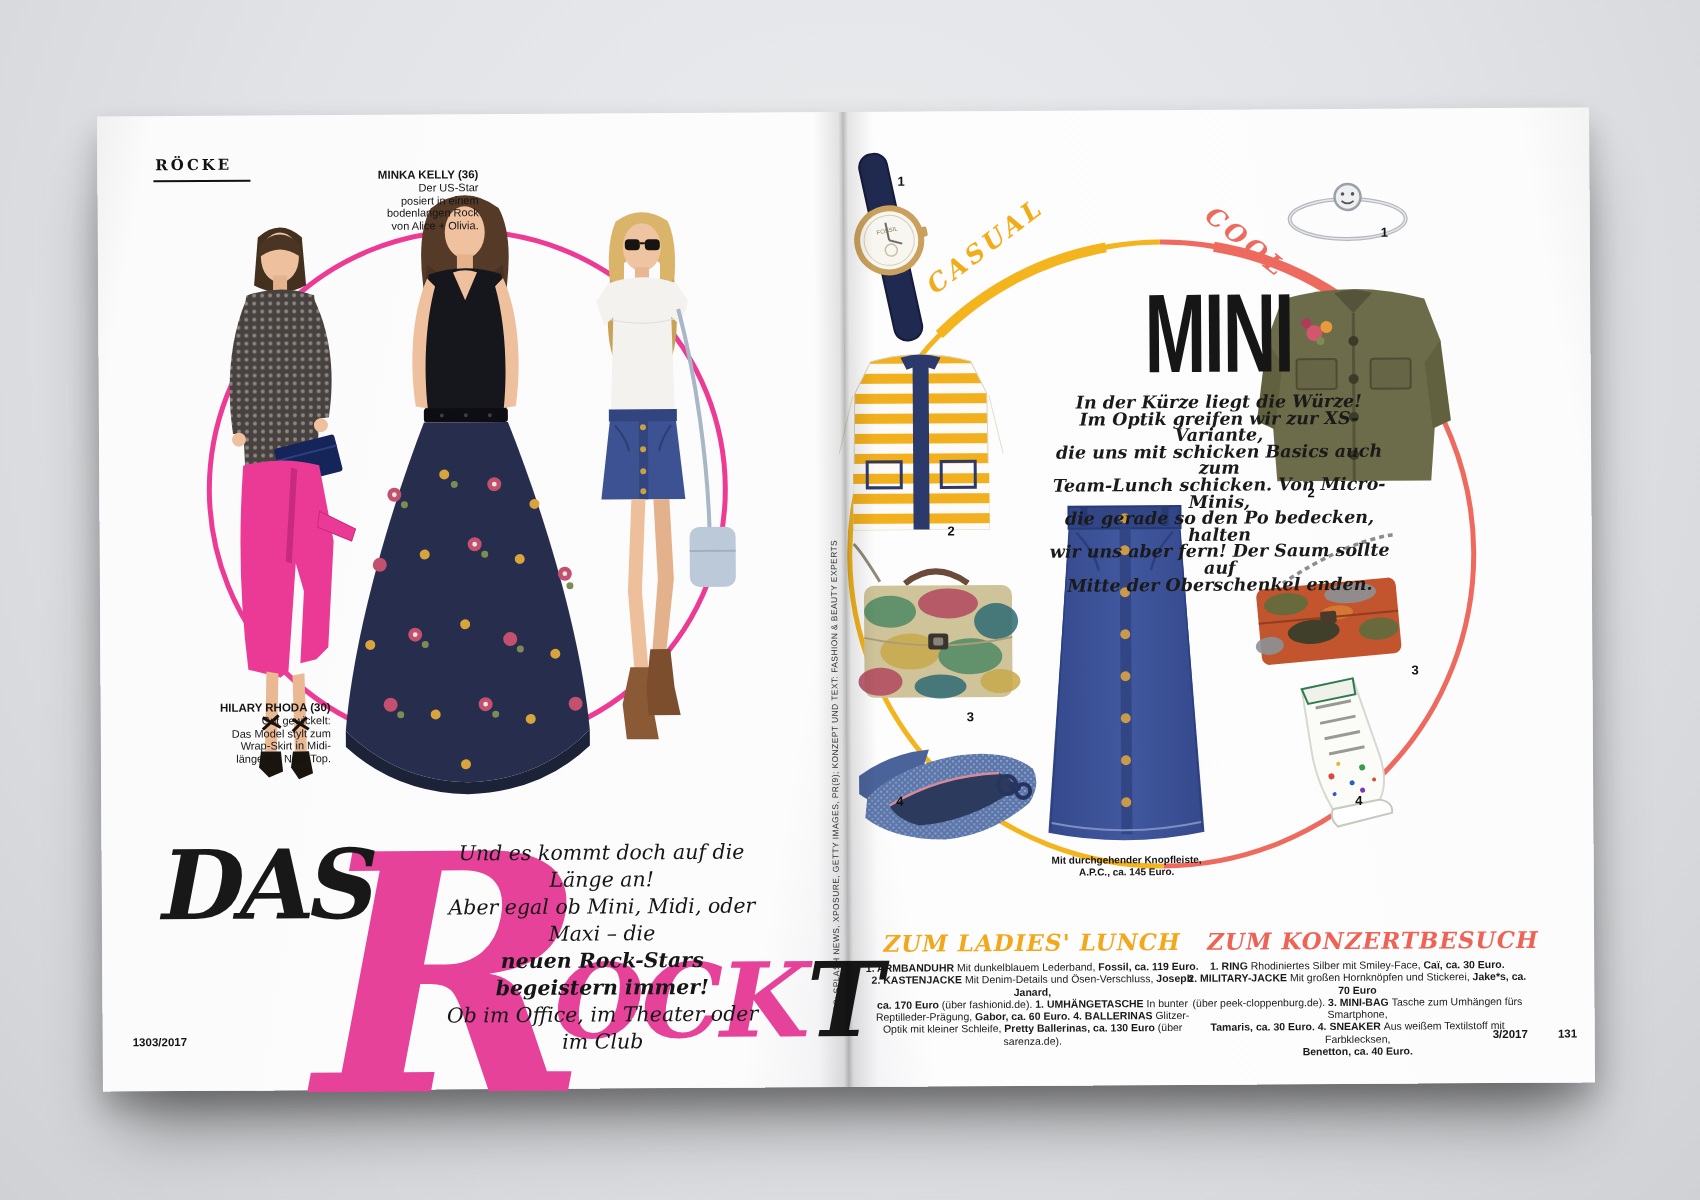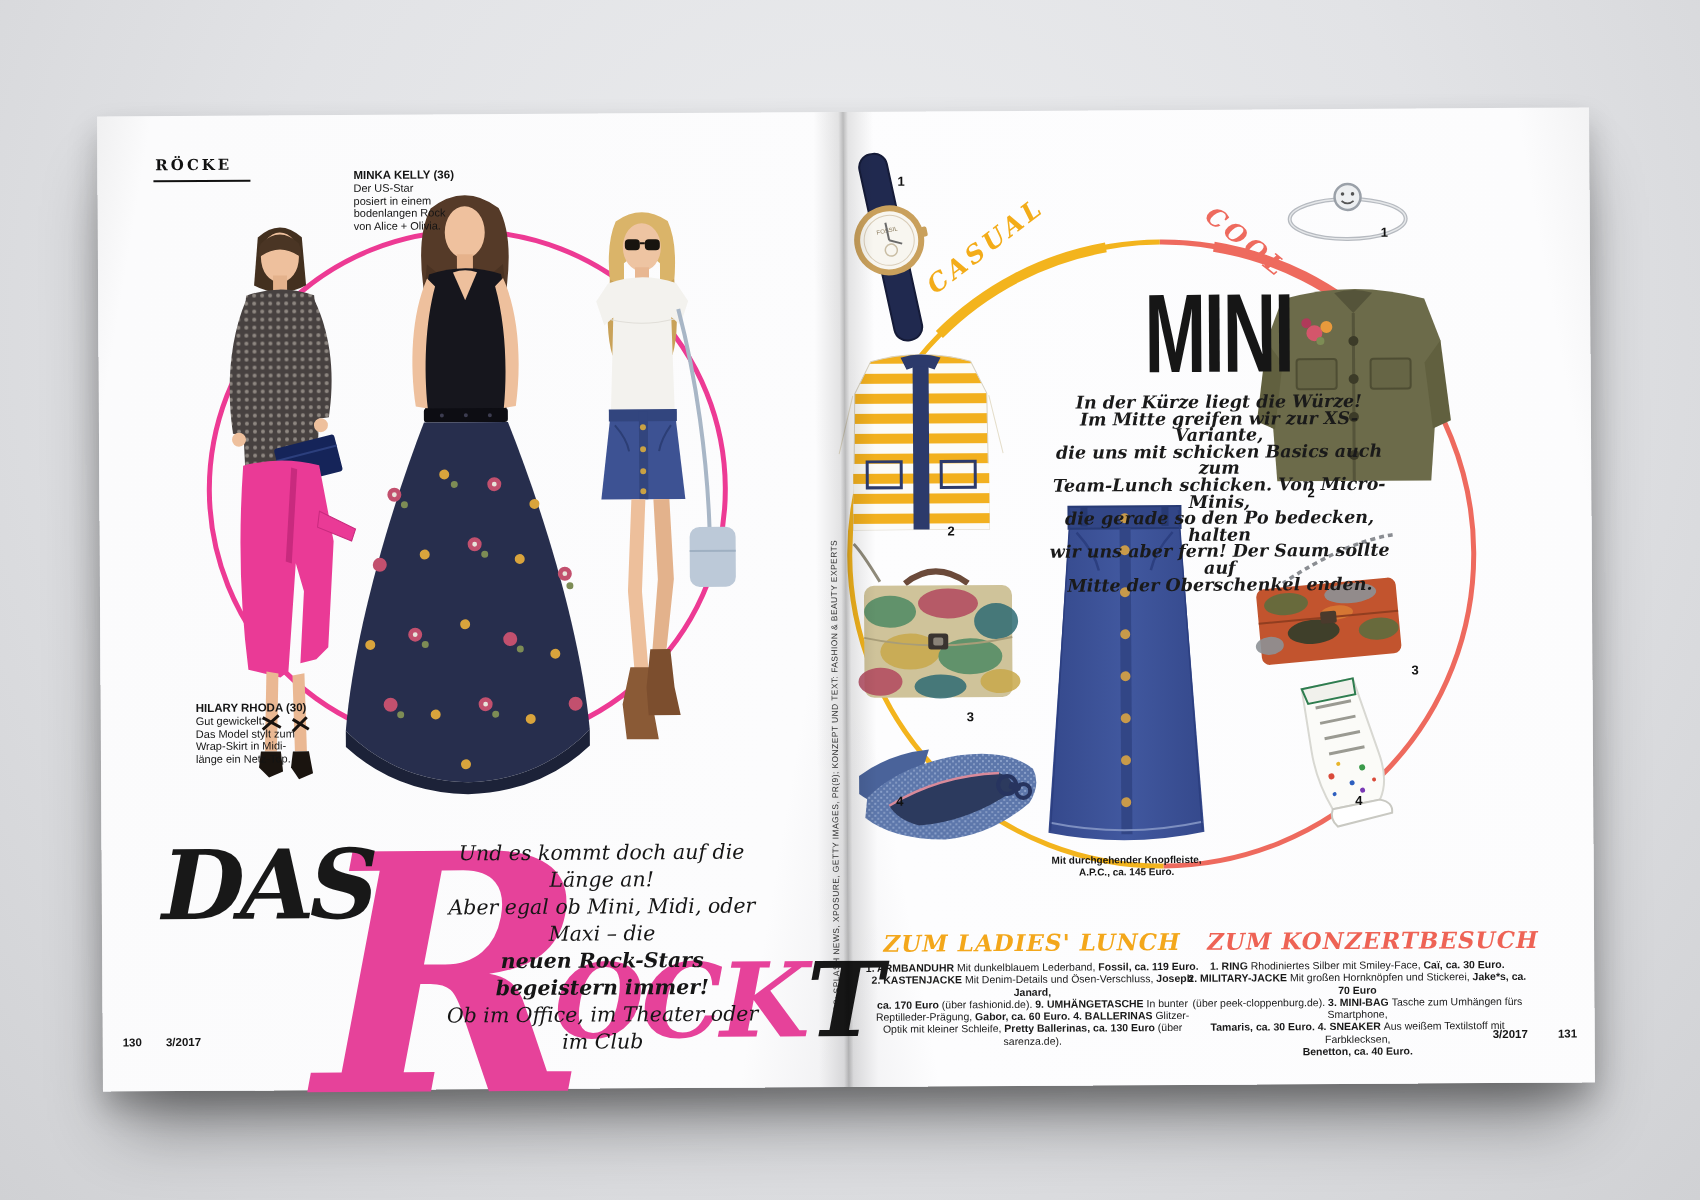"MINKA KELLY (36)" .celeb-cap { text-align: none -> right }
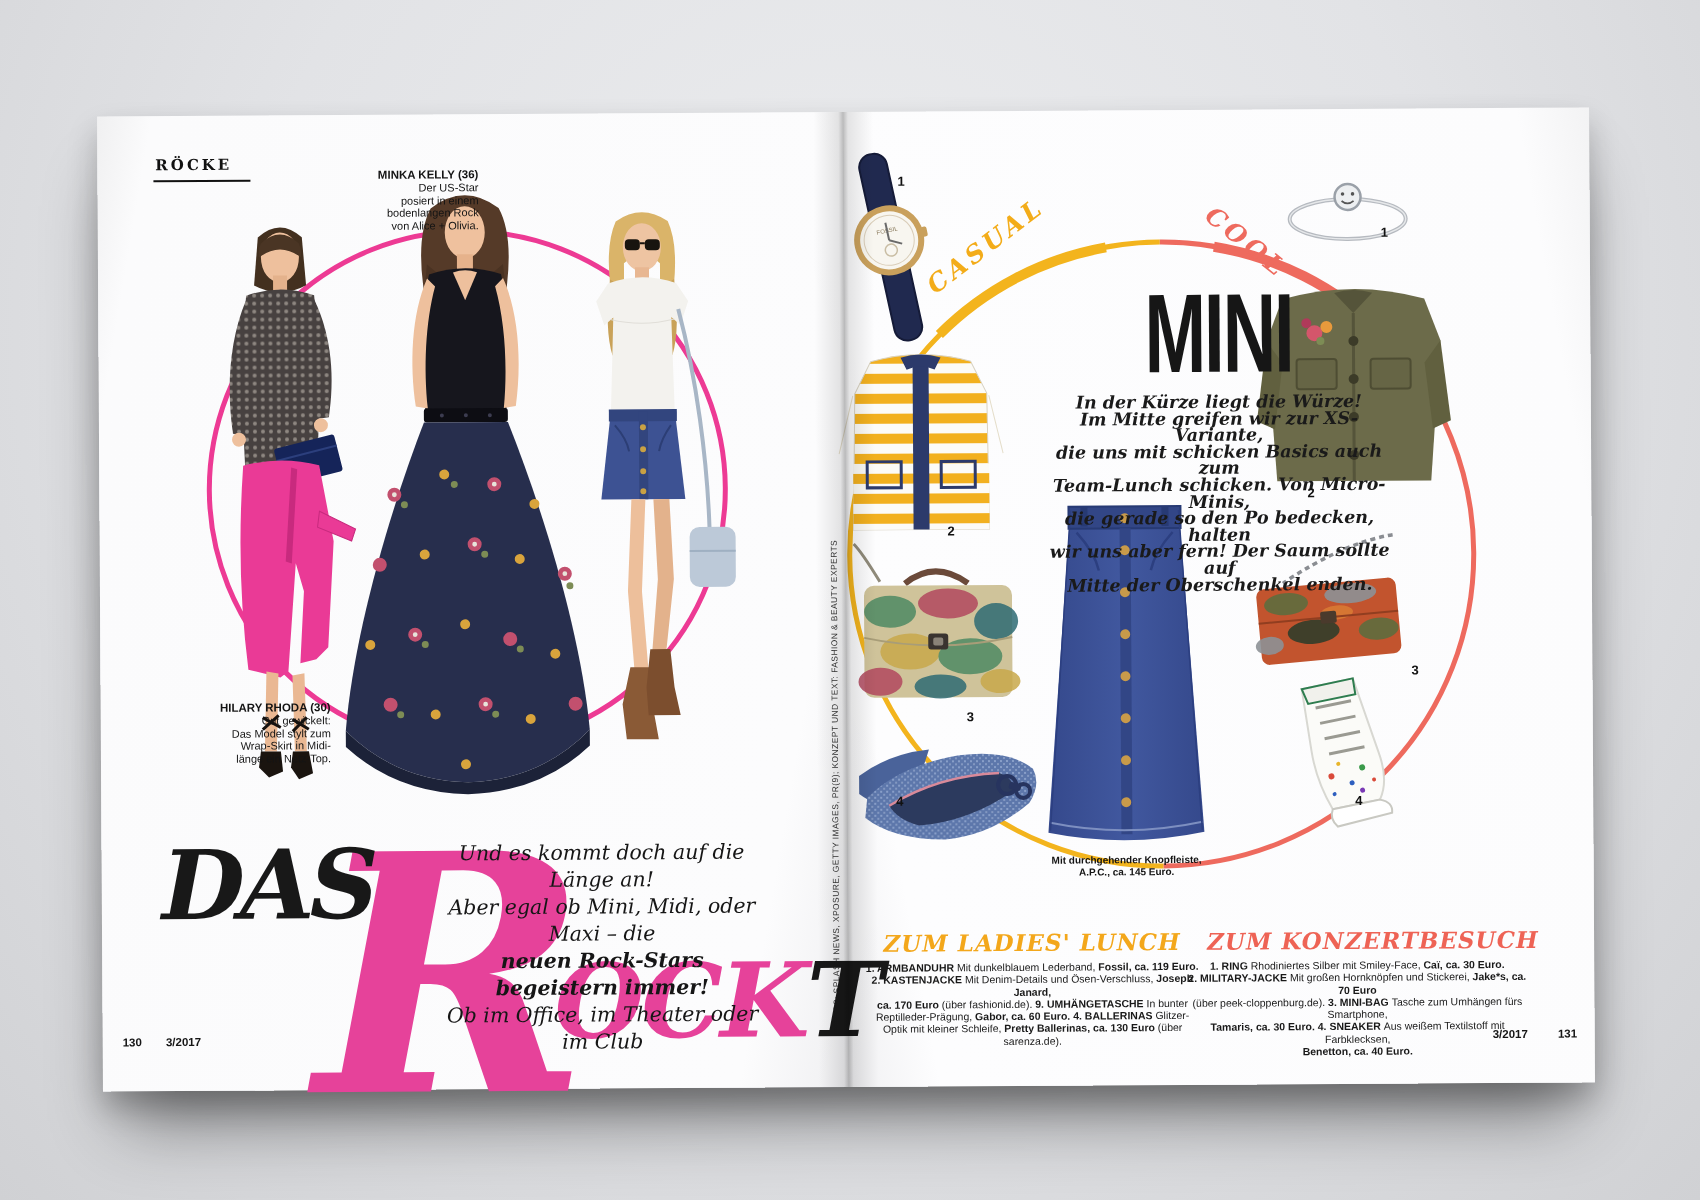"Im Mitte greifen wir zur" span { text: Mitte -> Optik }
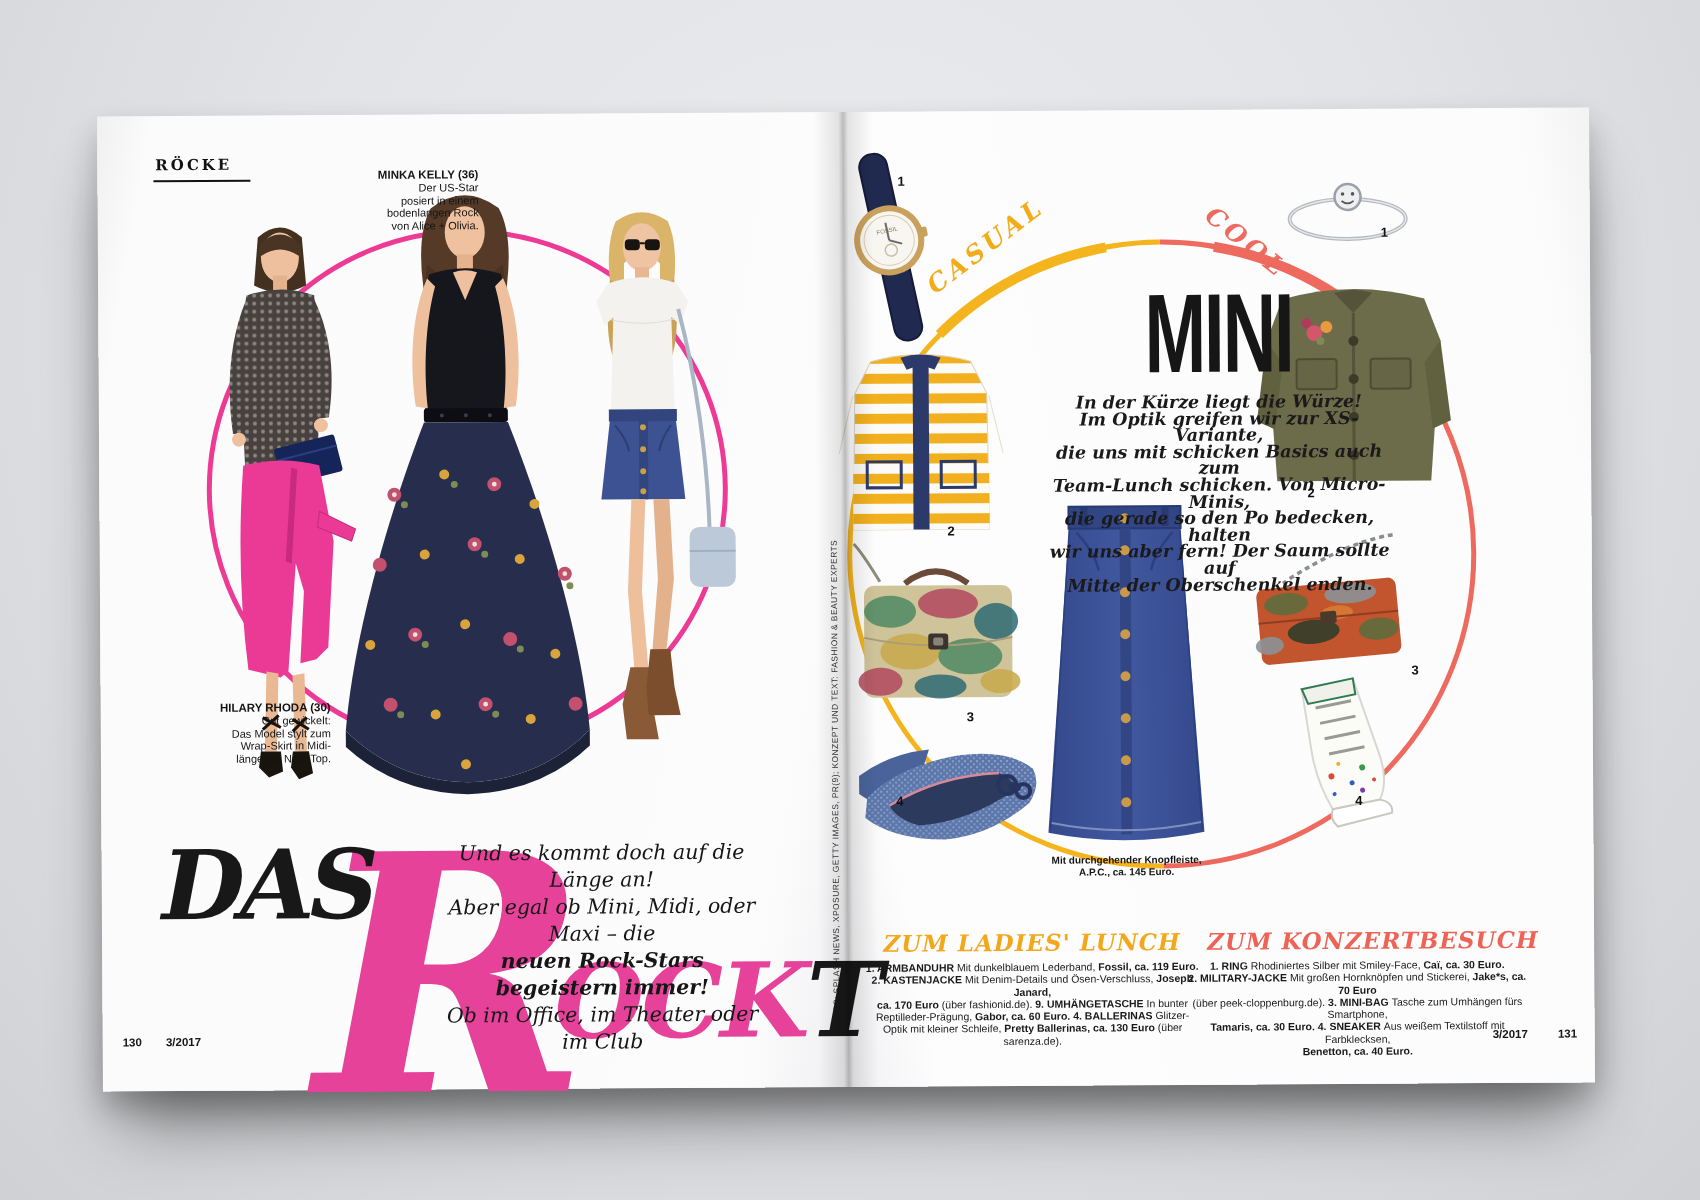"9. UMHÄNGETASCHE" span.b { text: 9 -> 1 }
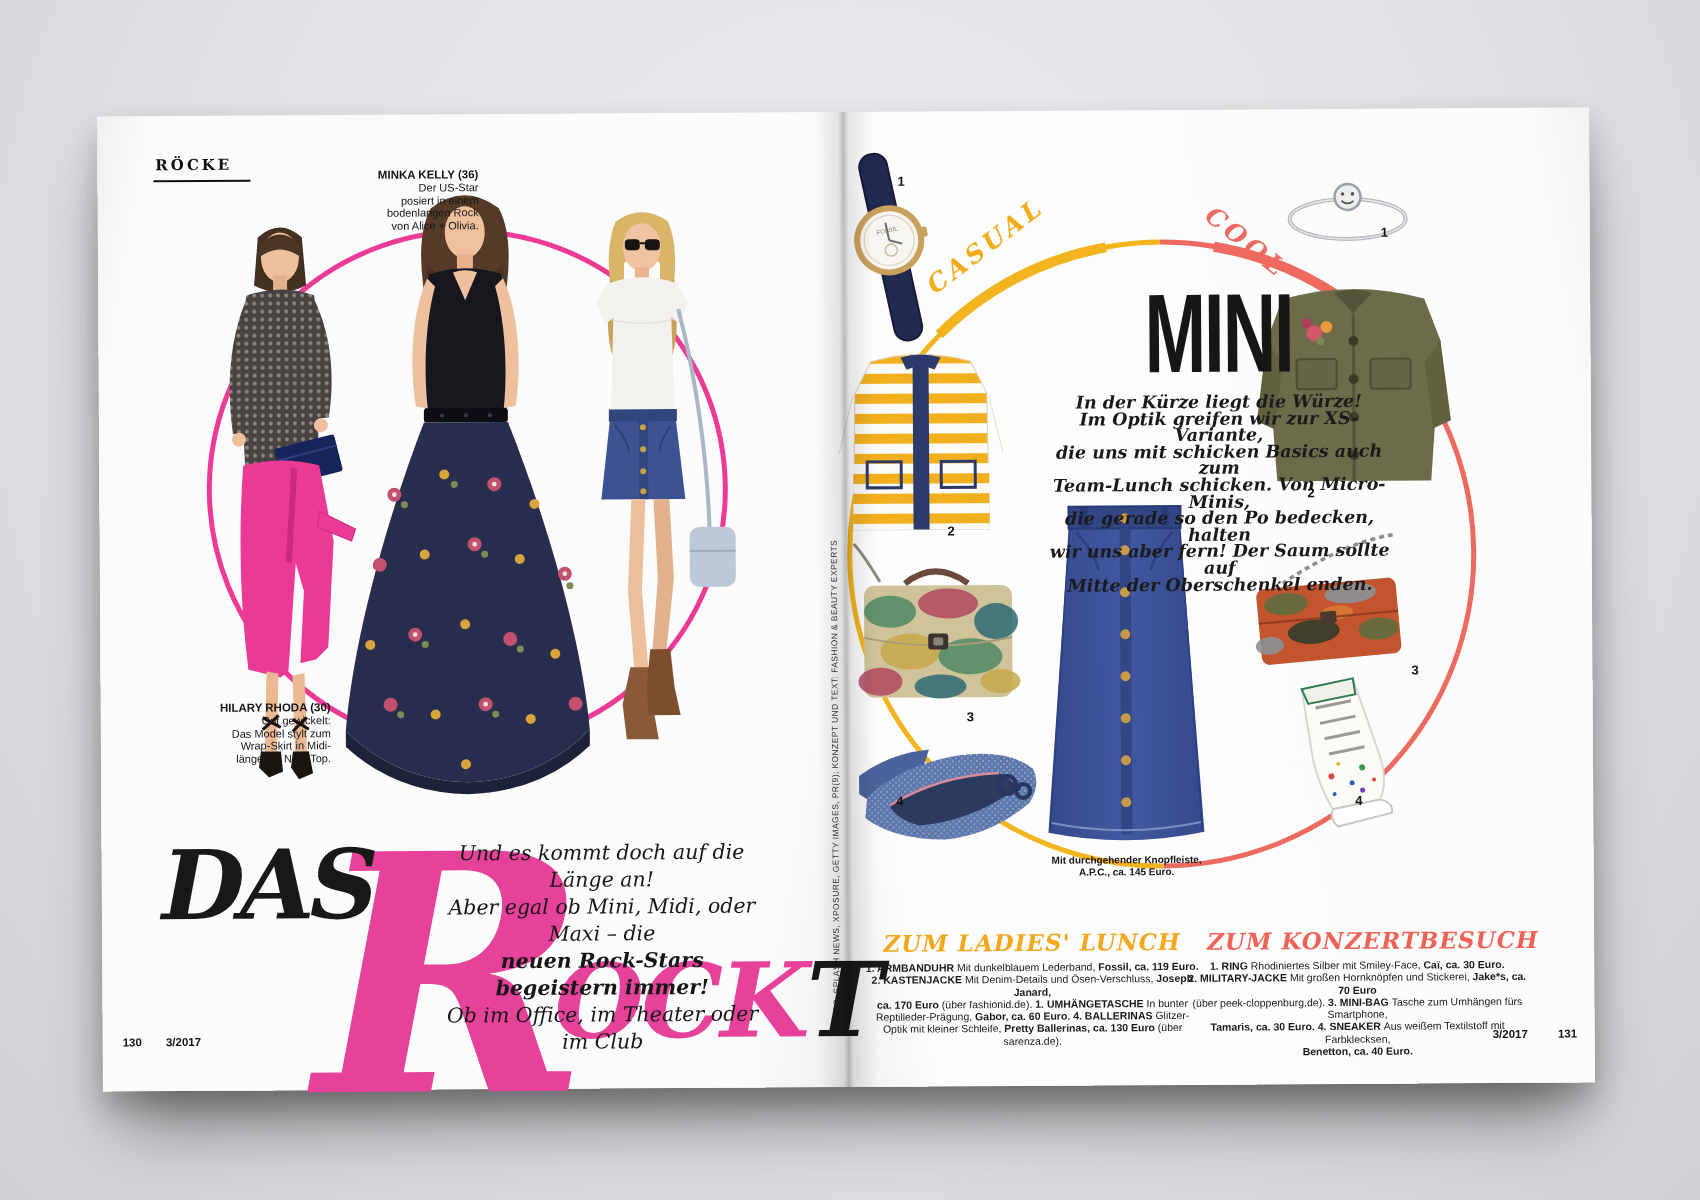"130" .footer-left { gap: 24px -> none; left: 20px -> 30px }
